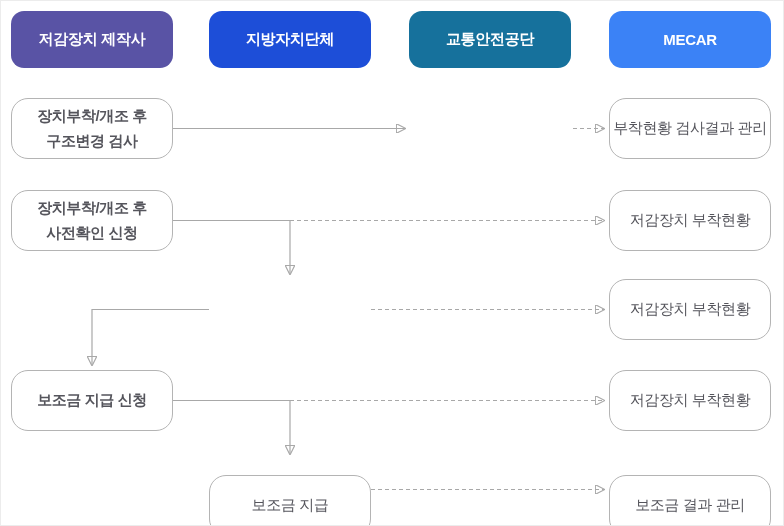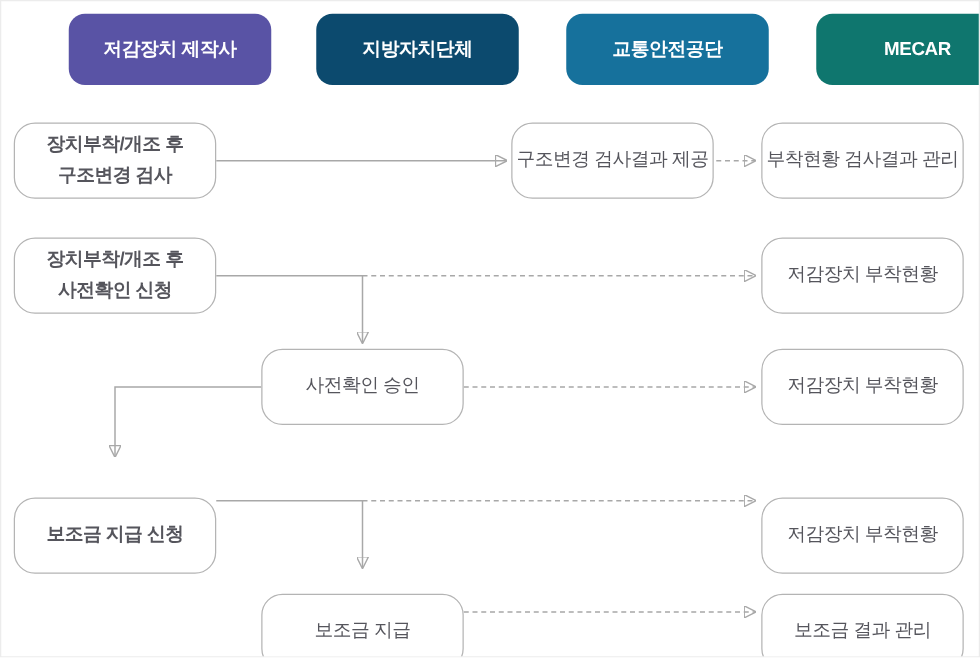"저감장치 제작사" .header { margin-left: 44px -> none }
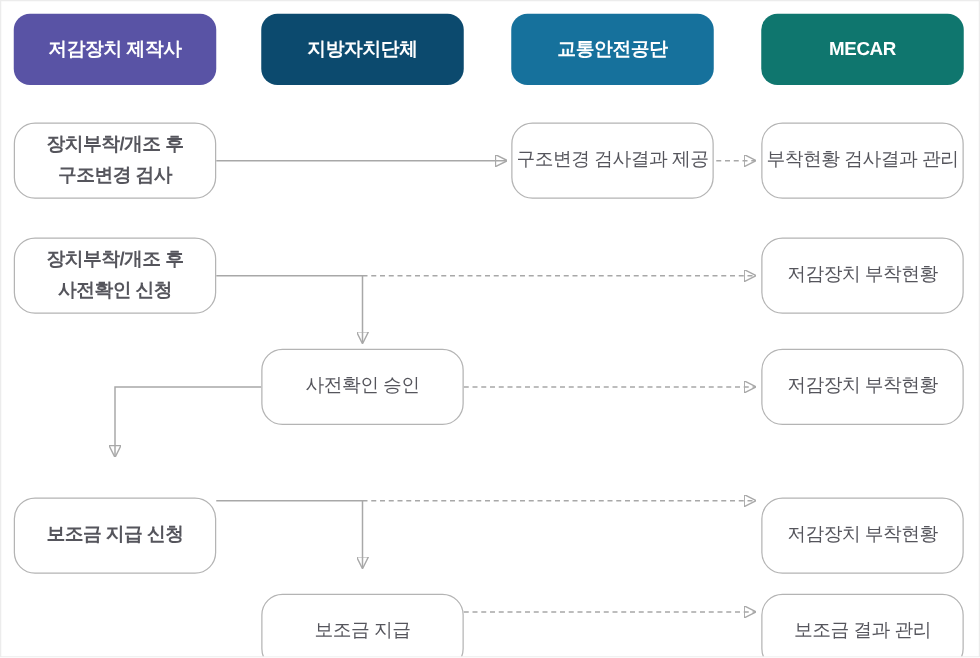"지방자치단체" div.header { background-color: #0c4a6e -> #1d4ed8 }
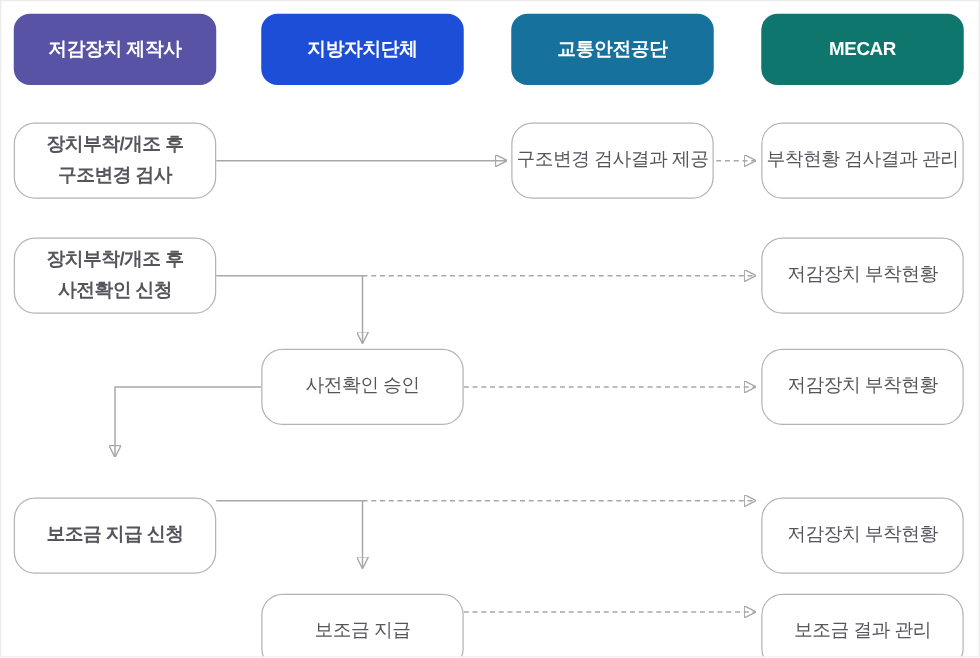"MECAR" div.header { background-color: #0f766e -> #3b82f6 }
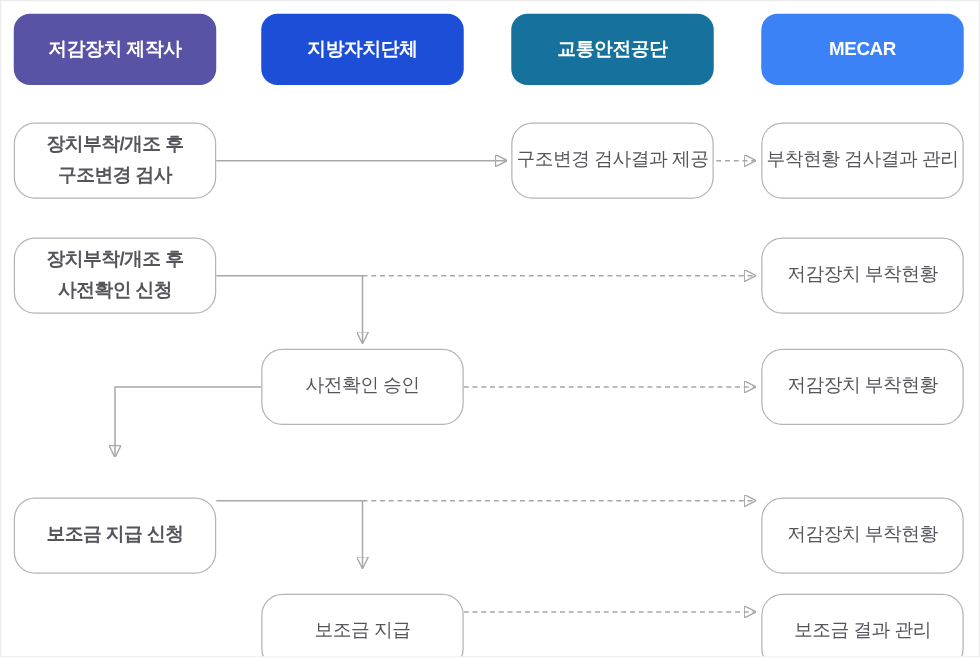"구조변경 검사결과 제공" div.node { html: <div> <span>구조변경 검사결과 제공</span> </div> -> none }
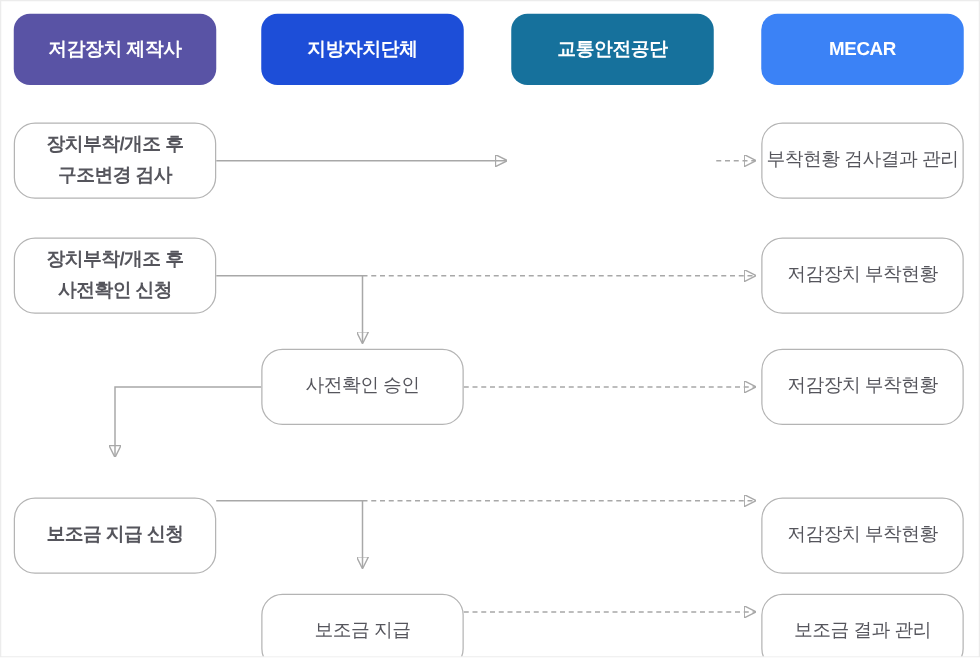"사전확인 승인" div.node { html: <div> <span>사전확인 승인</span> </div> -> none }
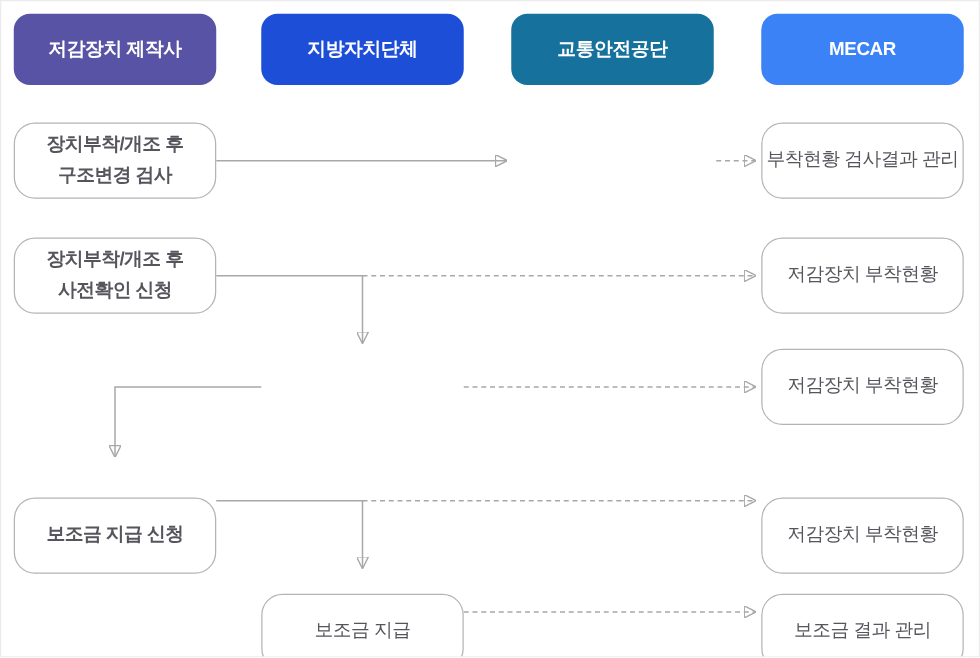"보조금 지급 신청" .r4 { margin-top: 28px -> none }
